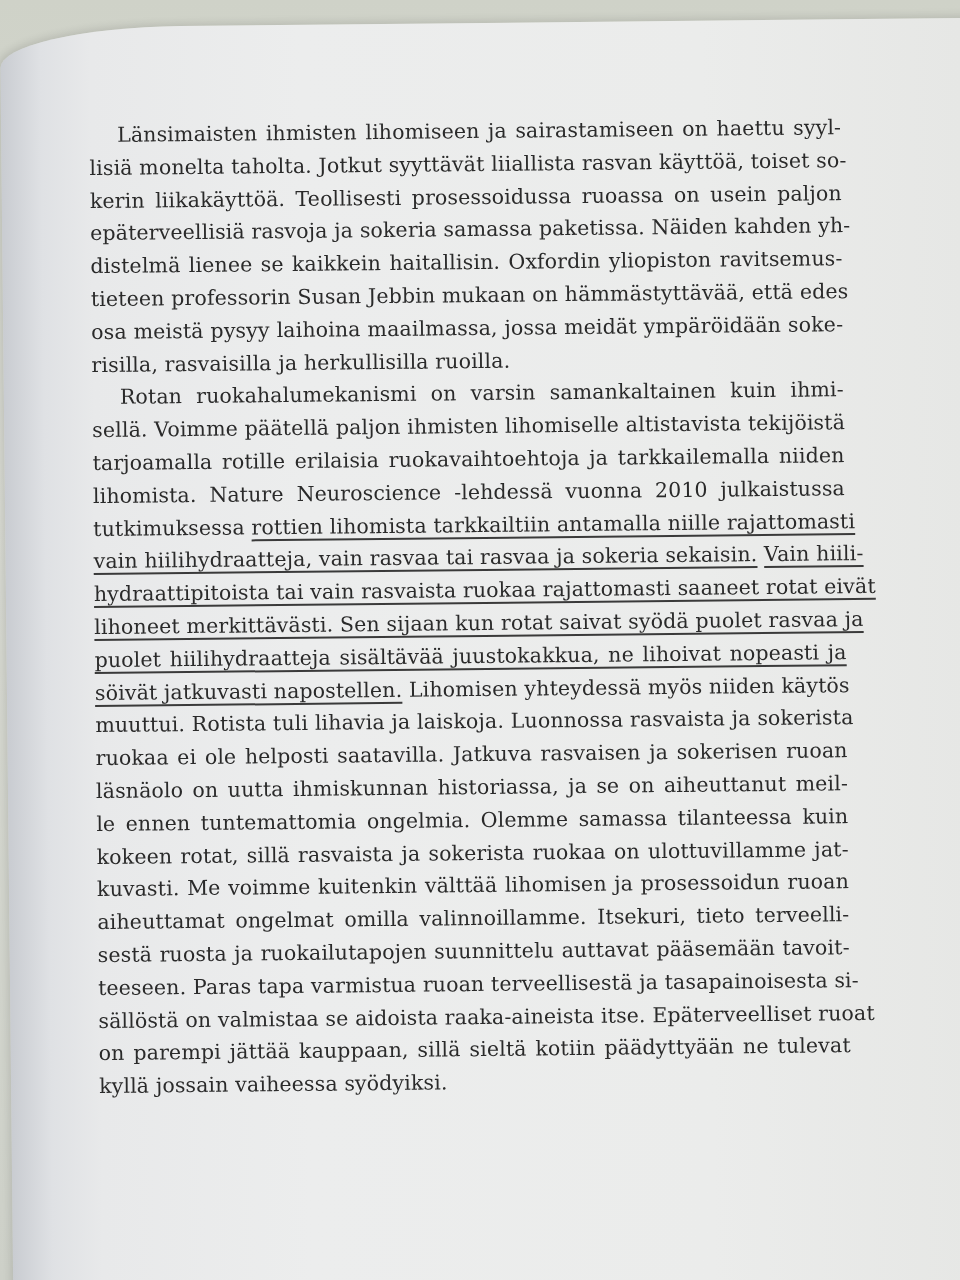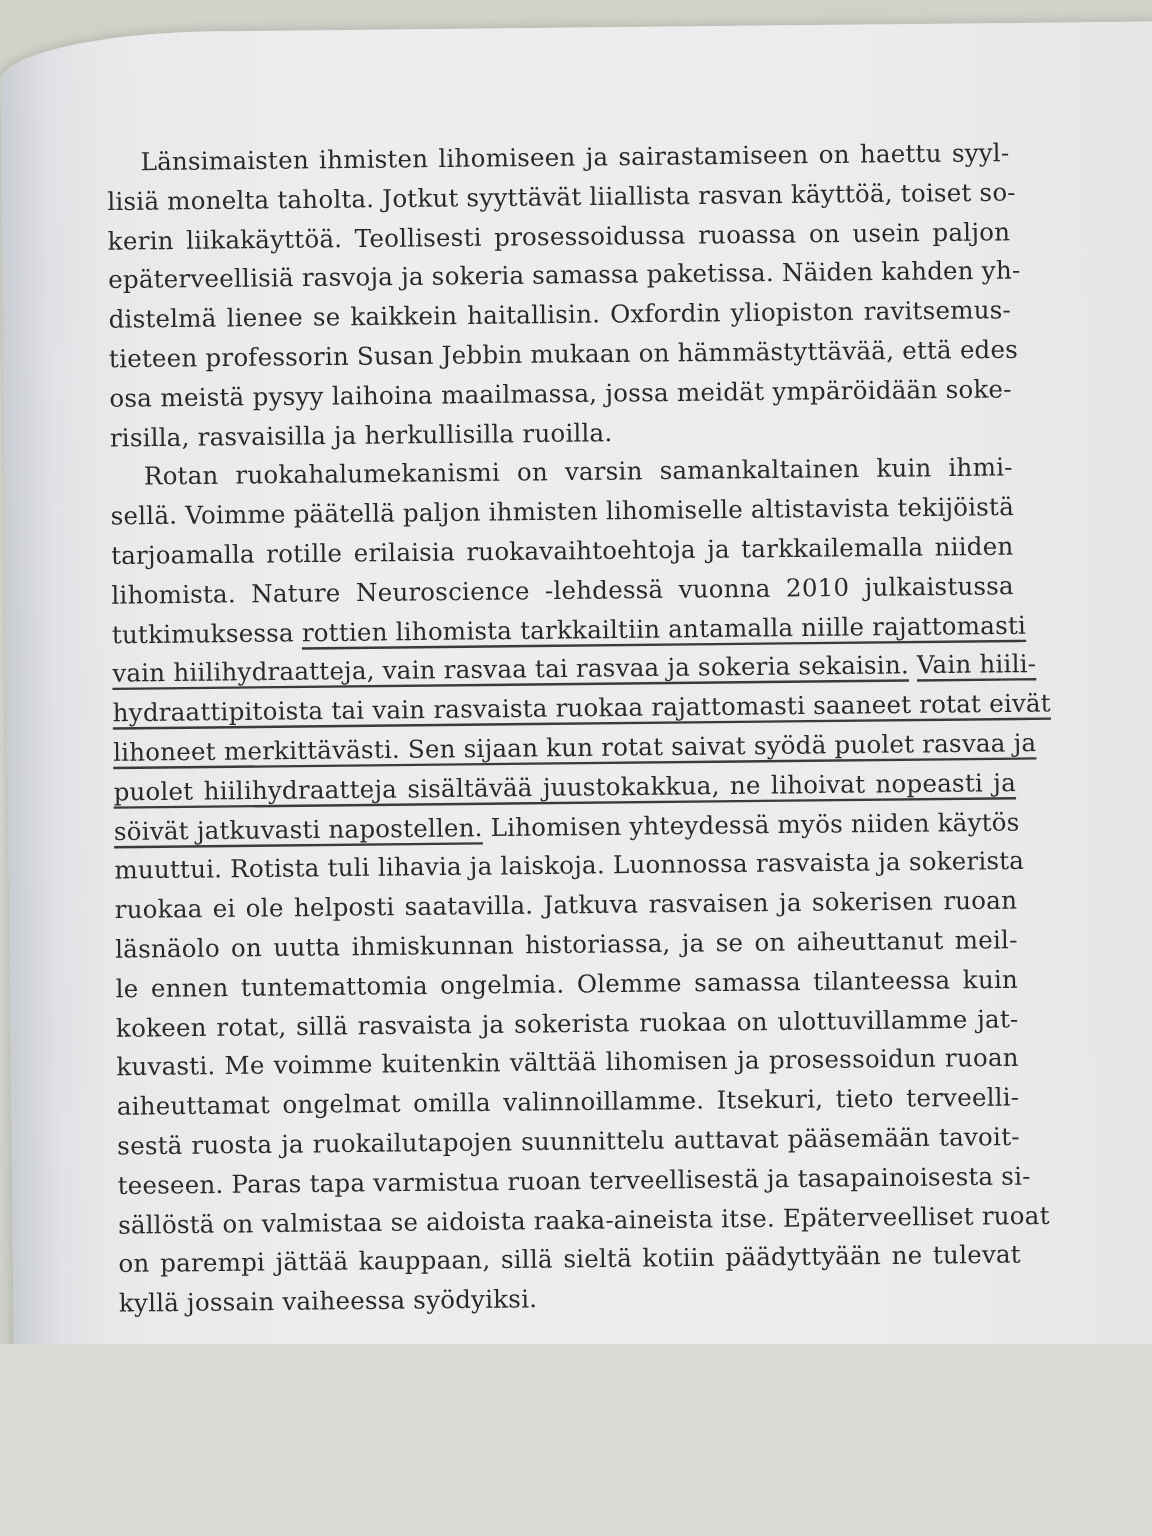"Länsimaisten ihmisten lihomiseen ja" .scene { height: 1120px -> 1280px }
